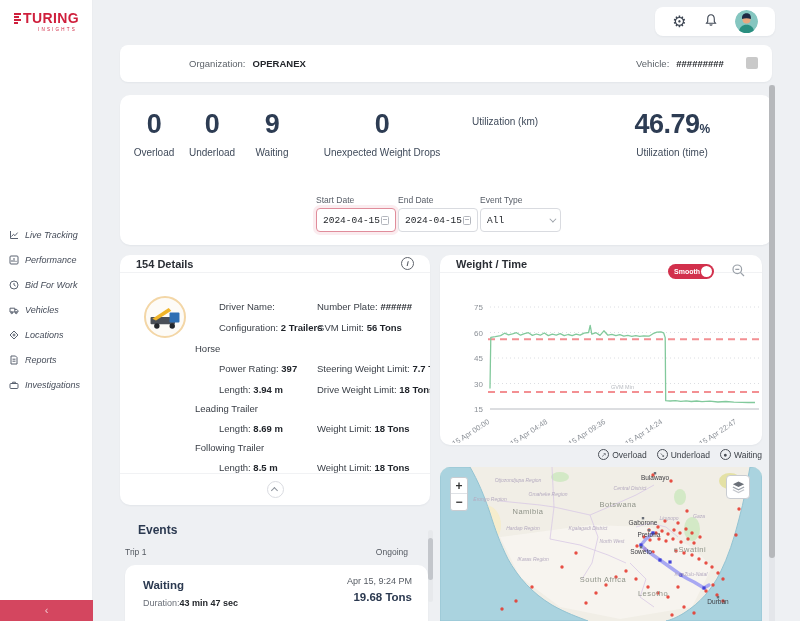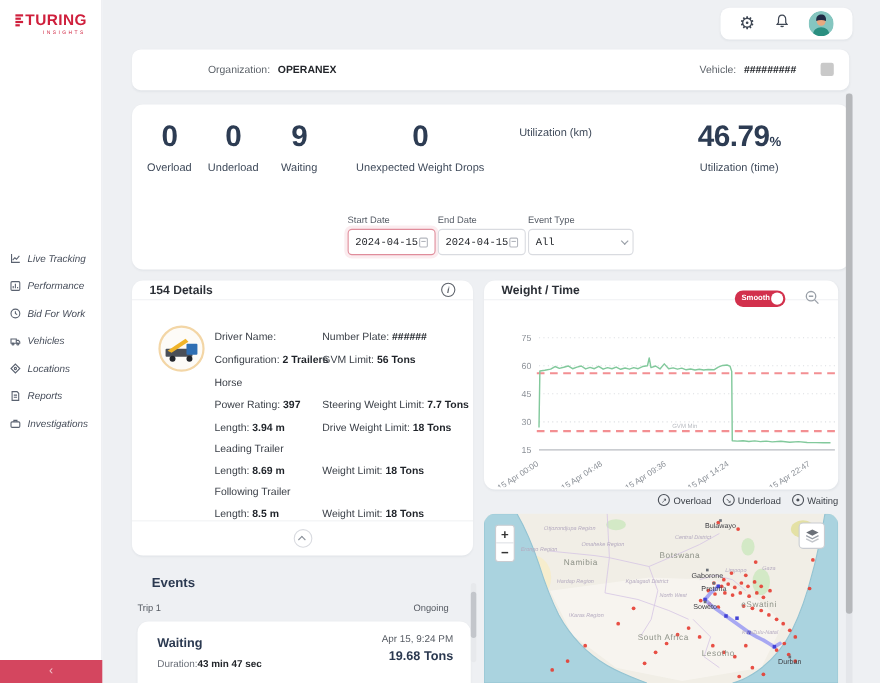"TURING" #logo { text-align: center -> none }
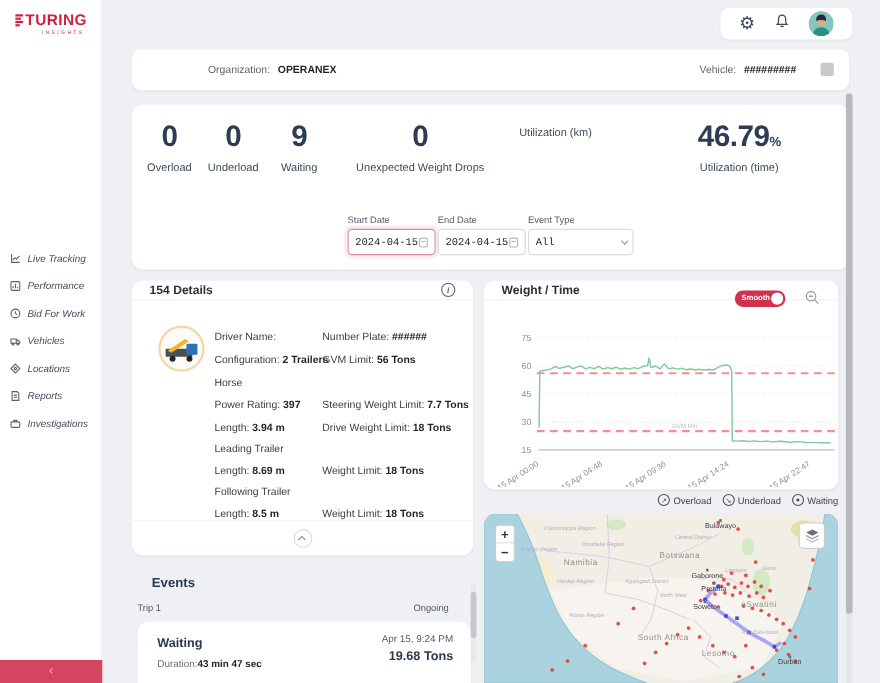"All" .sel { width: 96px -> 81px }
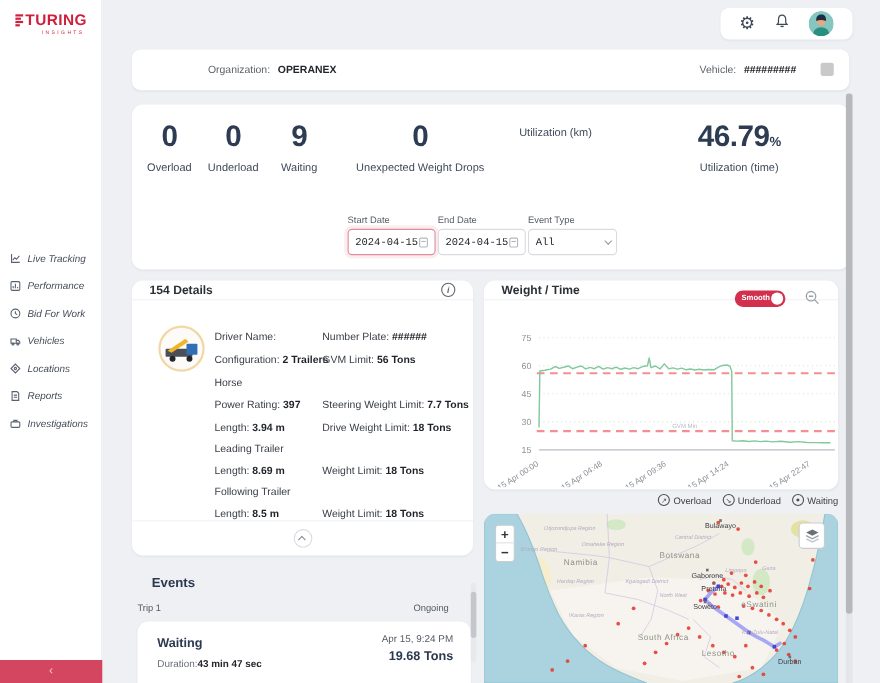"Driver Name:" .drow .dl { margin-left: none -> 24px }
